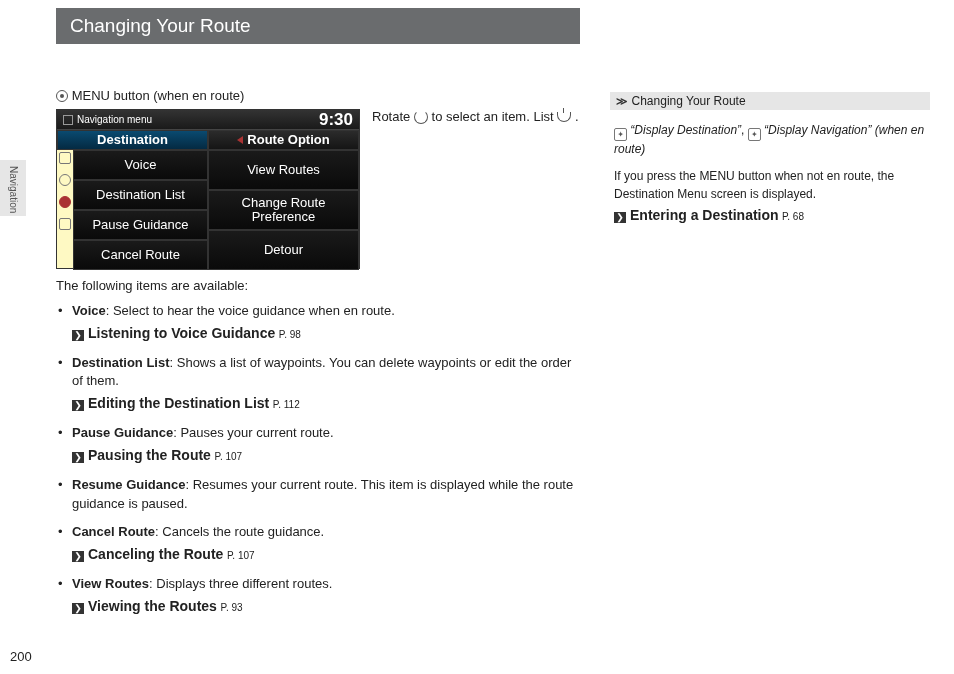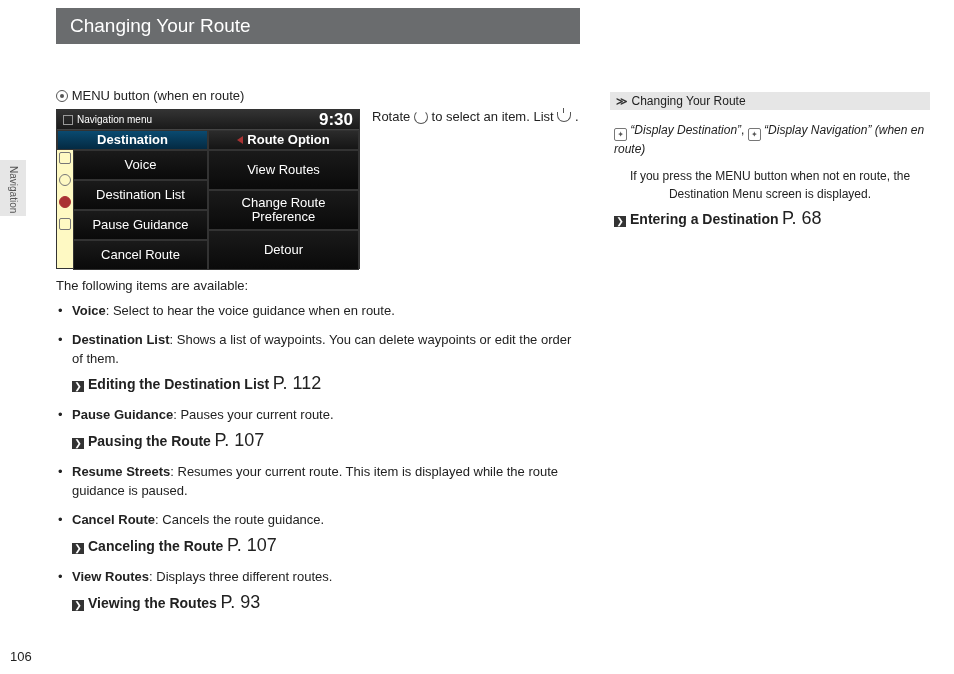"If you press the MENU" p { text-align: center -> none }
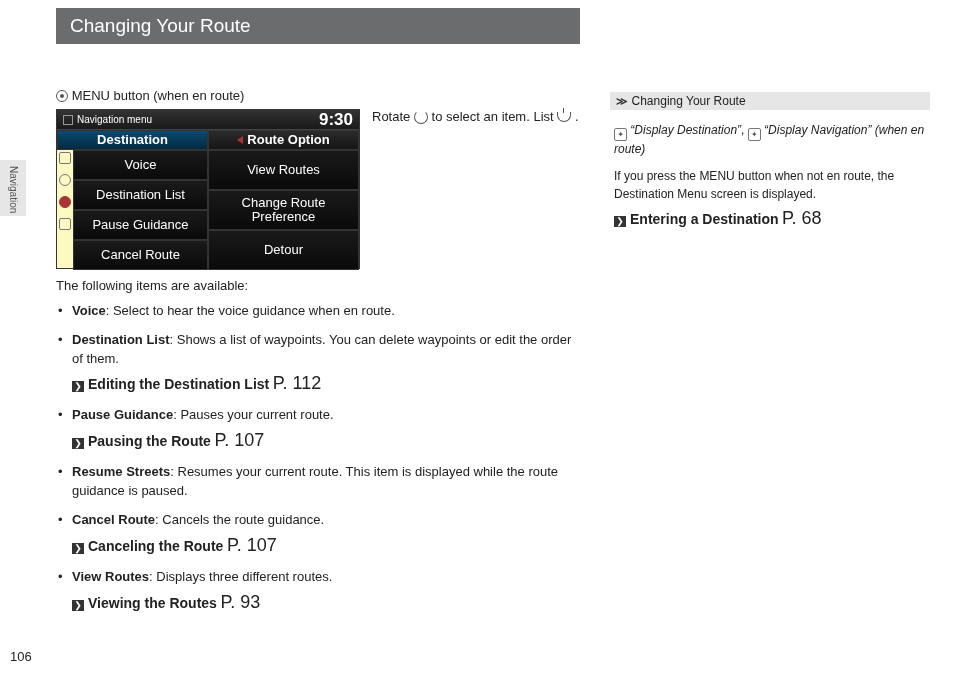"P. 68" .xref-page { font-size: 18px -> 10px }
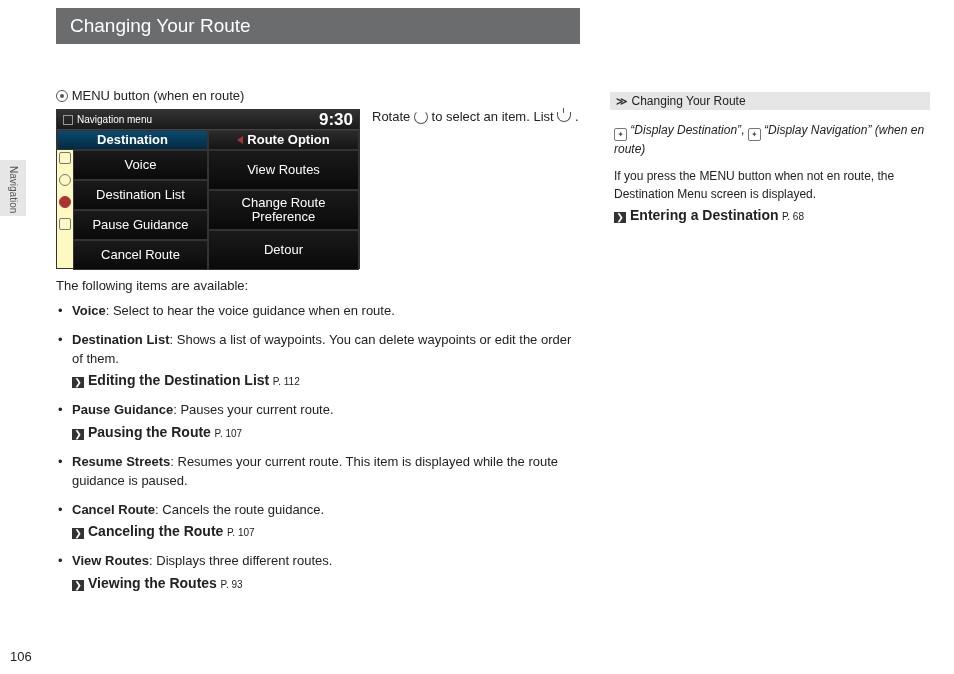"❯ Listening to Voice Guidance" div.xref { html: none -> <div><span>❯</span><span>Listening to Voice Guidance</span> <span>P. 98</span></div> }
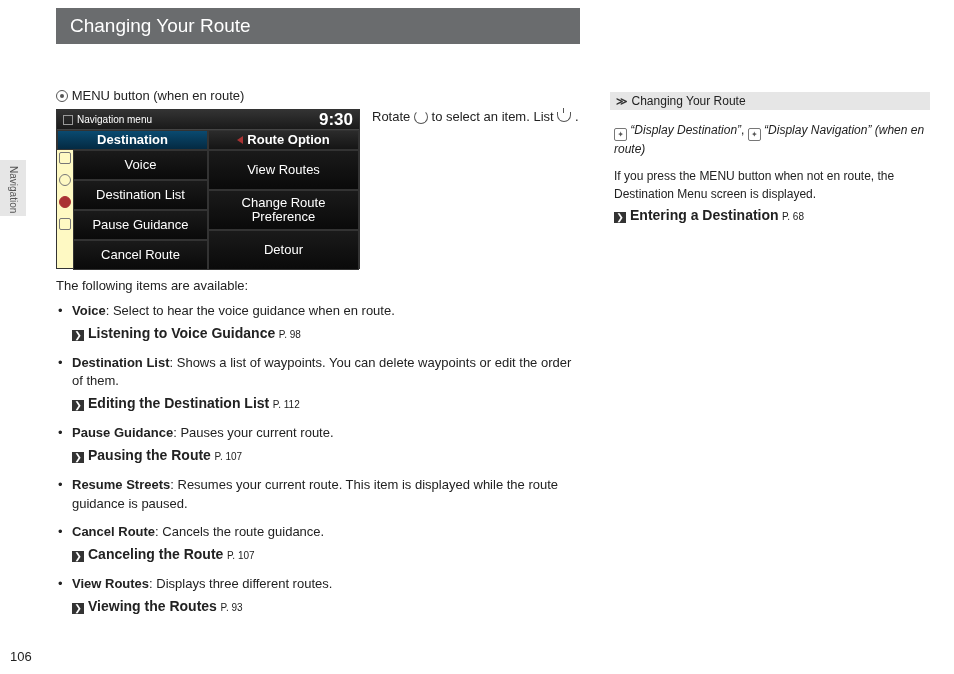"Resume Streets" span.item-name { text: Streets -> Guidance }
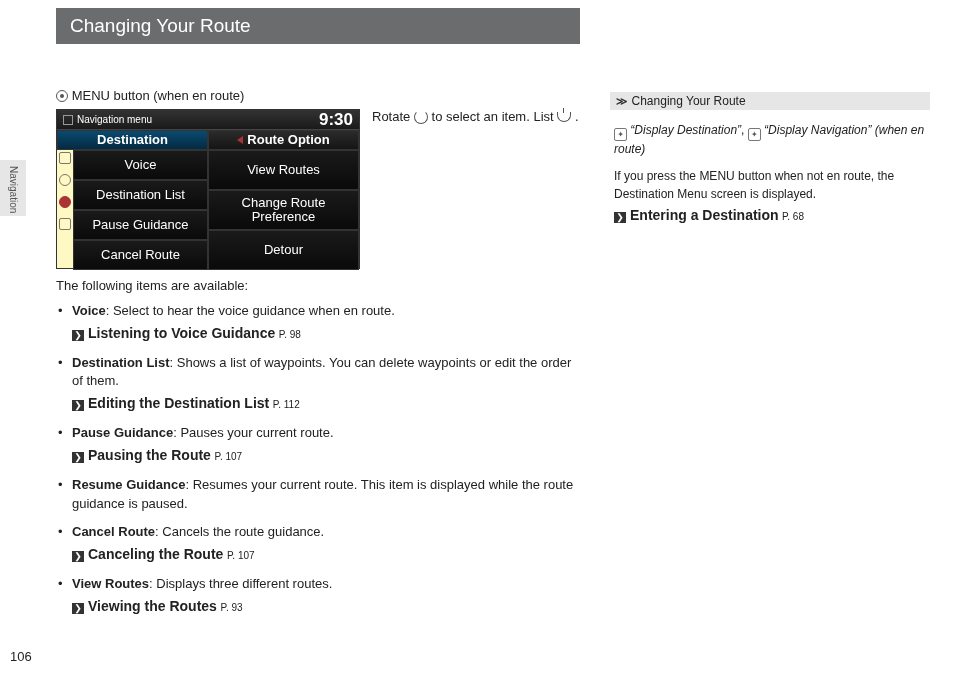"106" div.page-num { text: 106 -> 200 }
